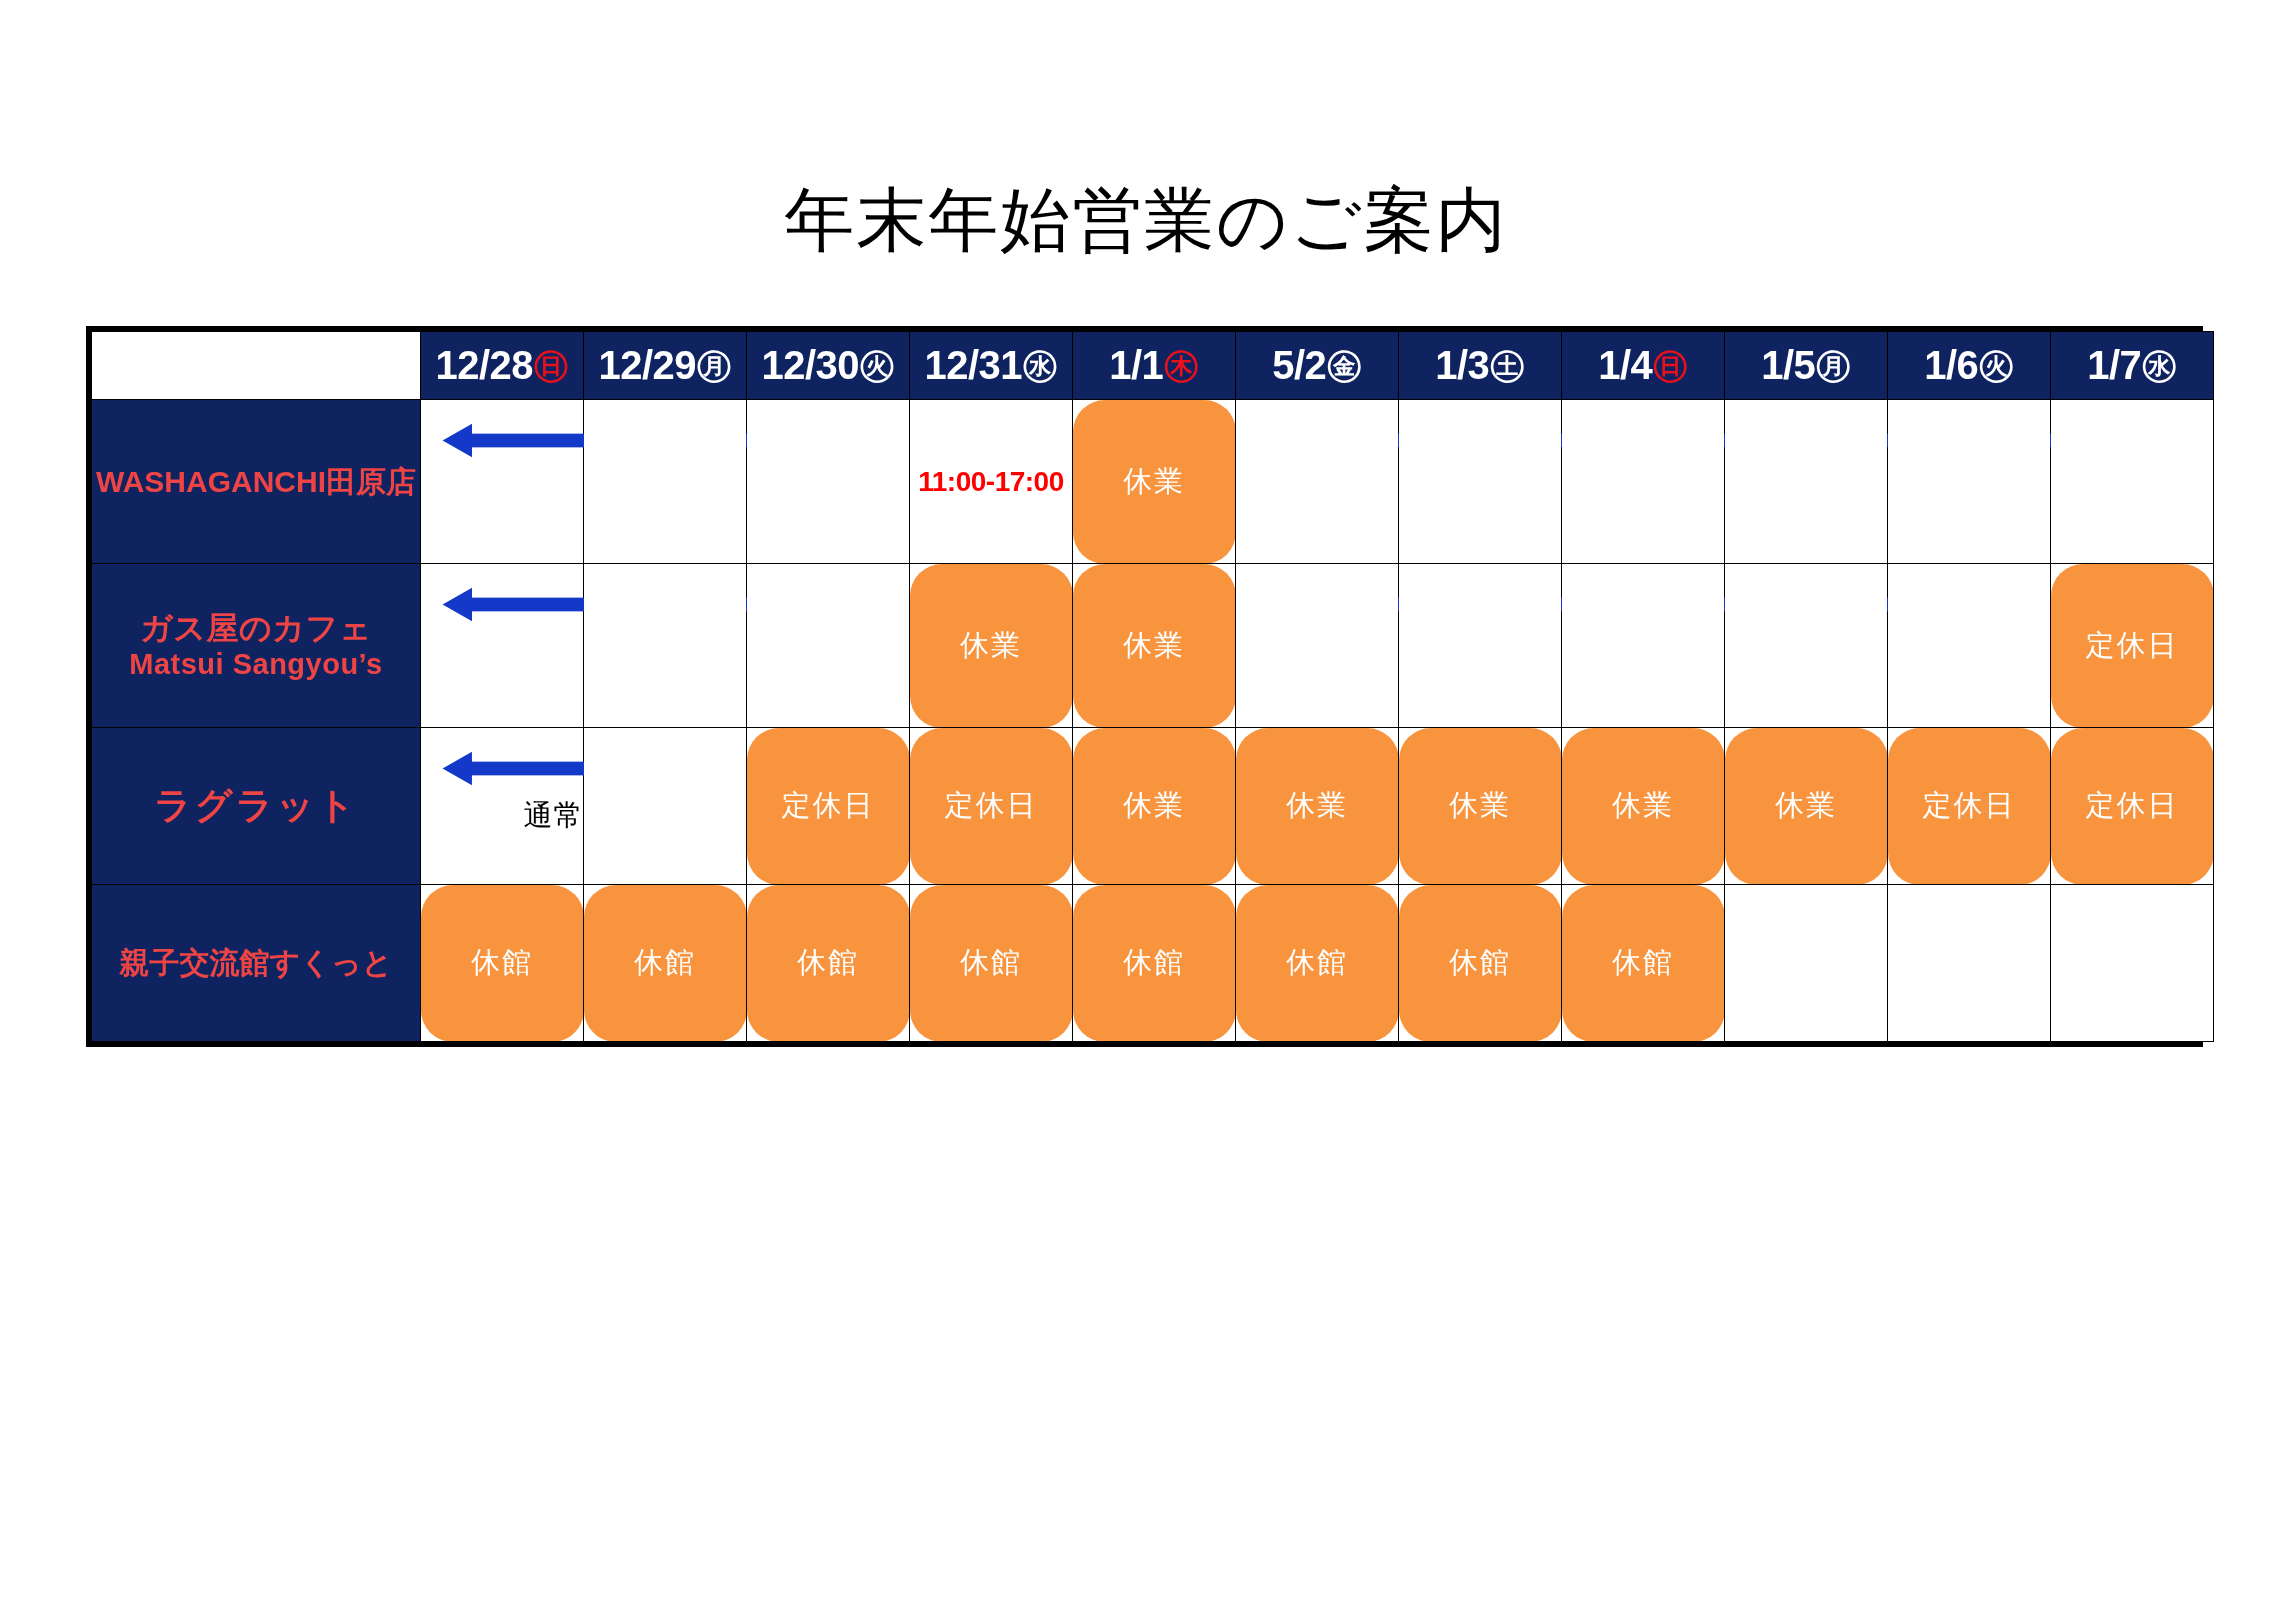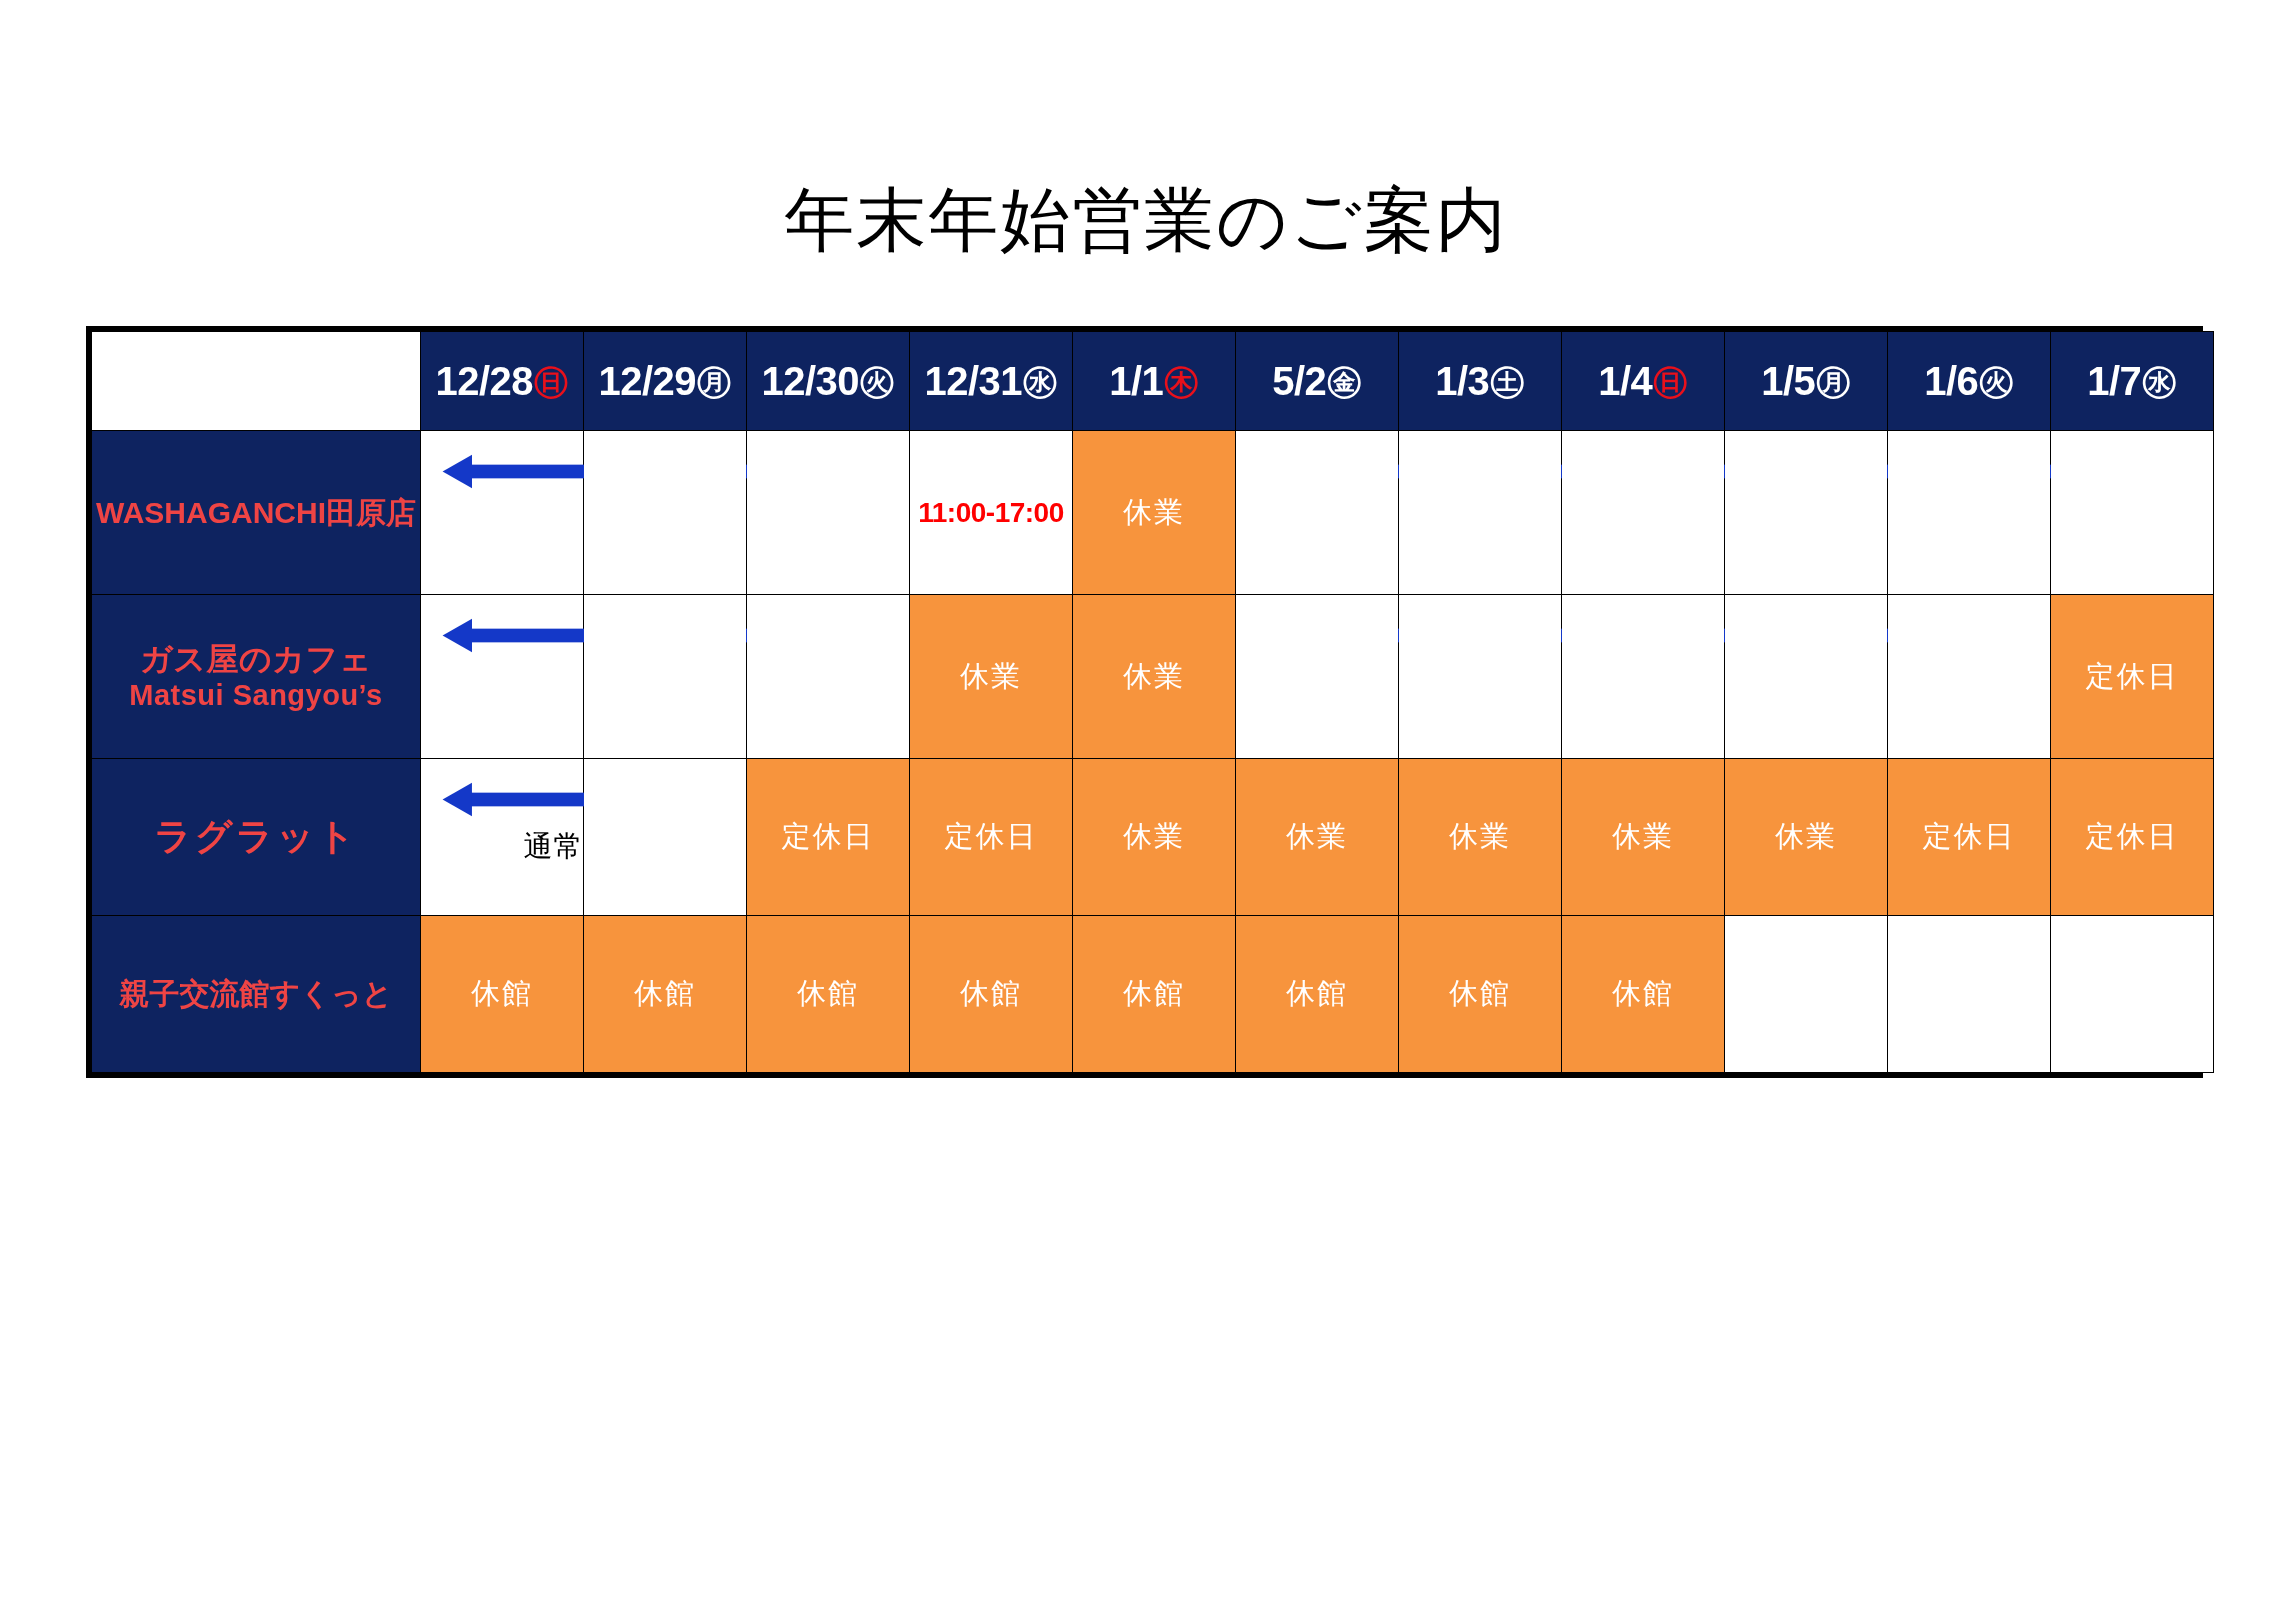"12/28㊐" tr.header-row th { height: 99px -> 68px }
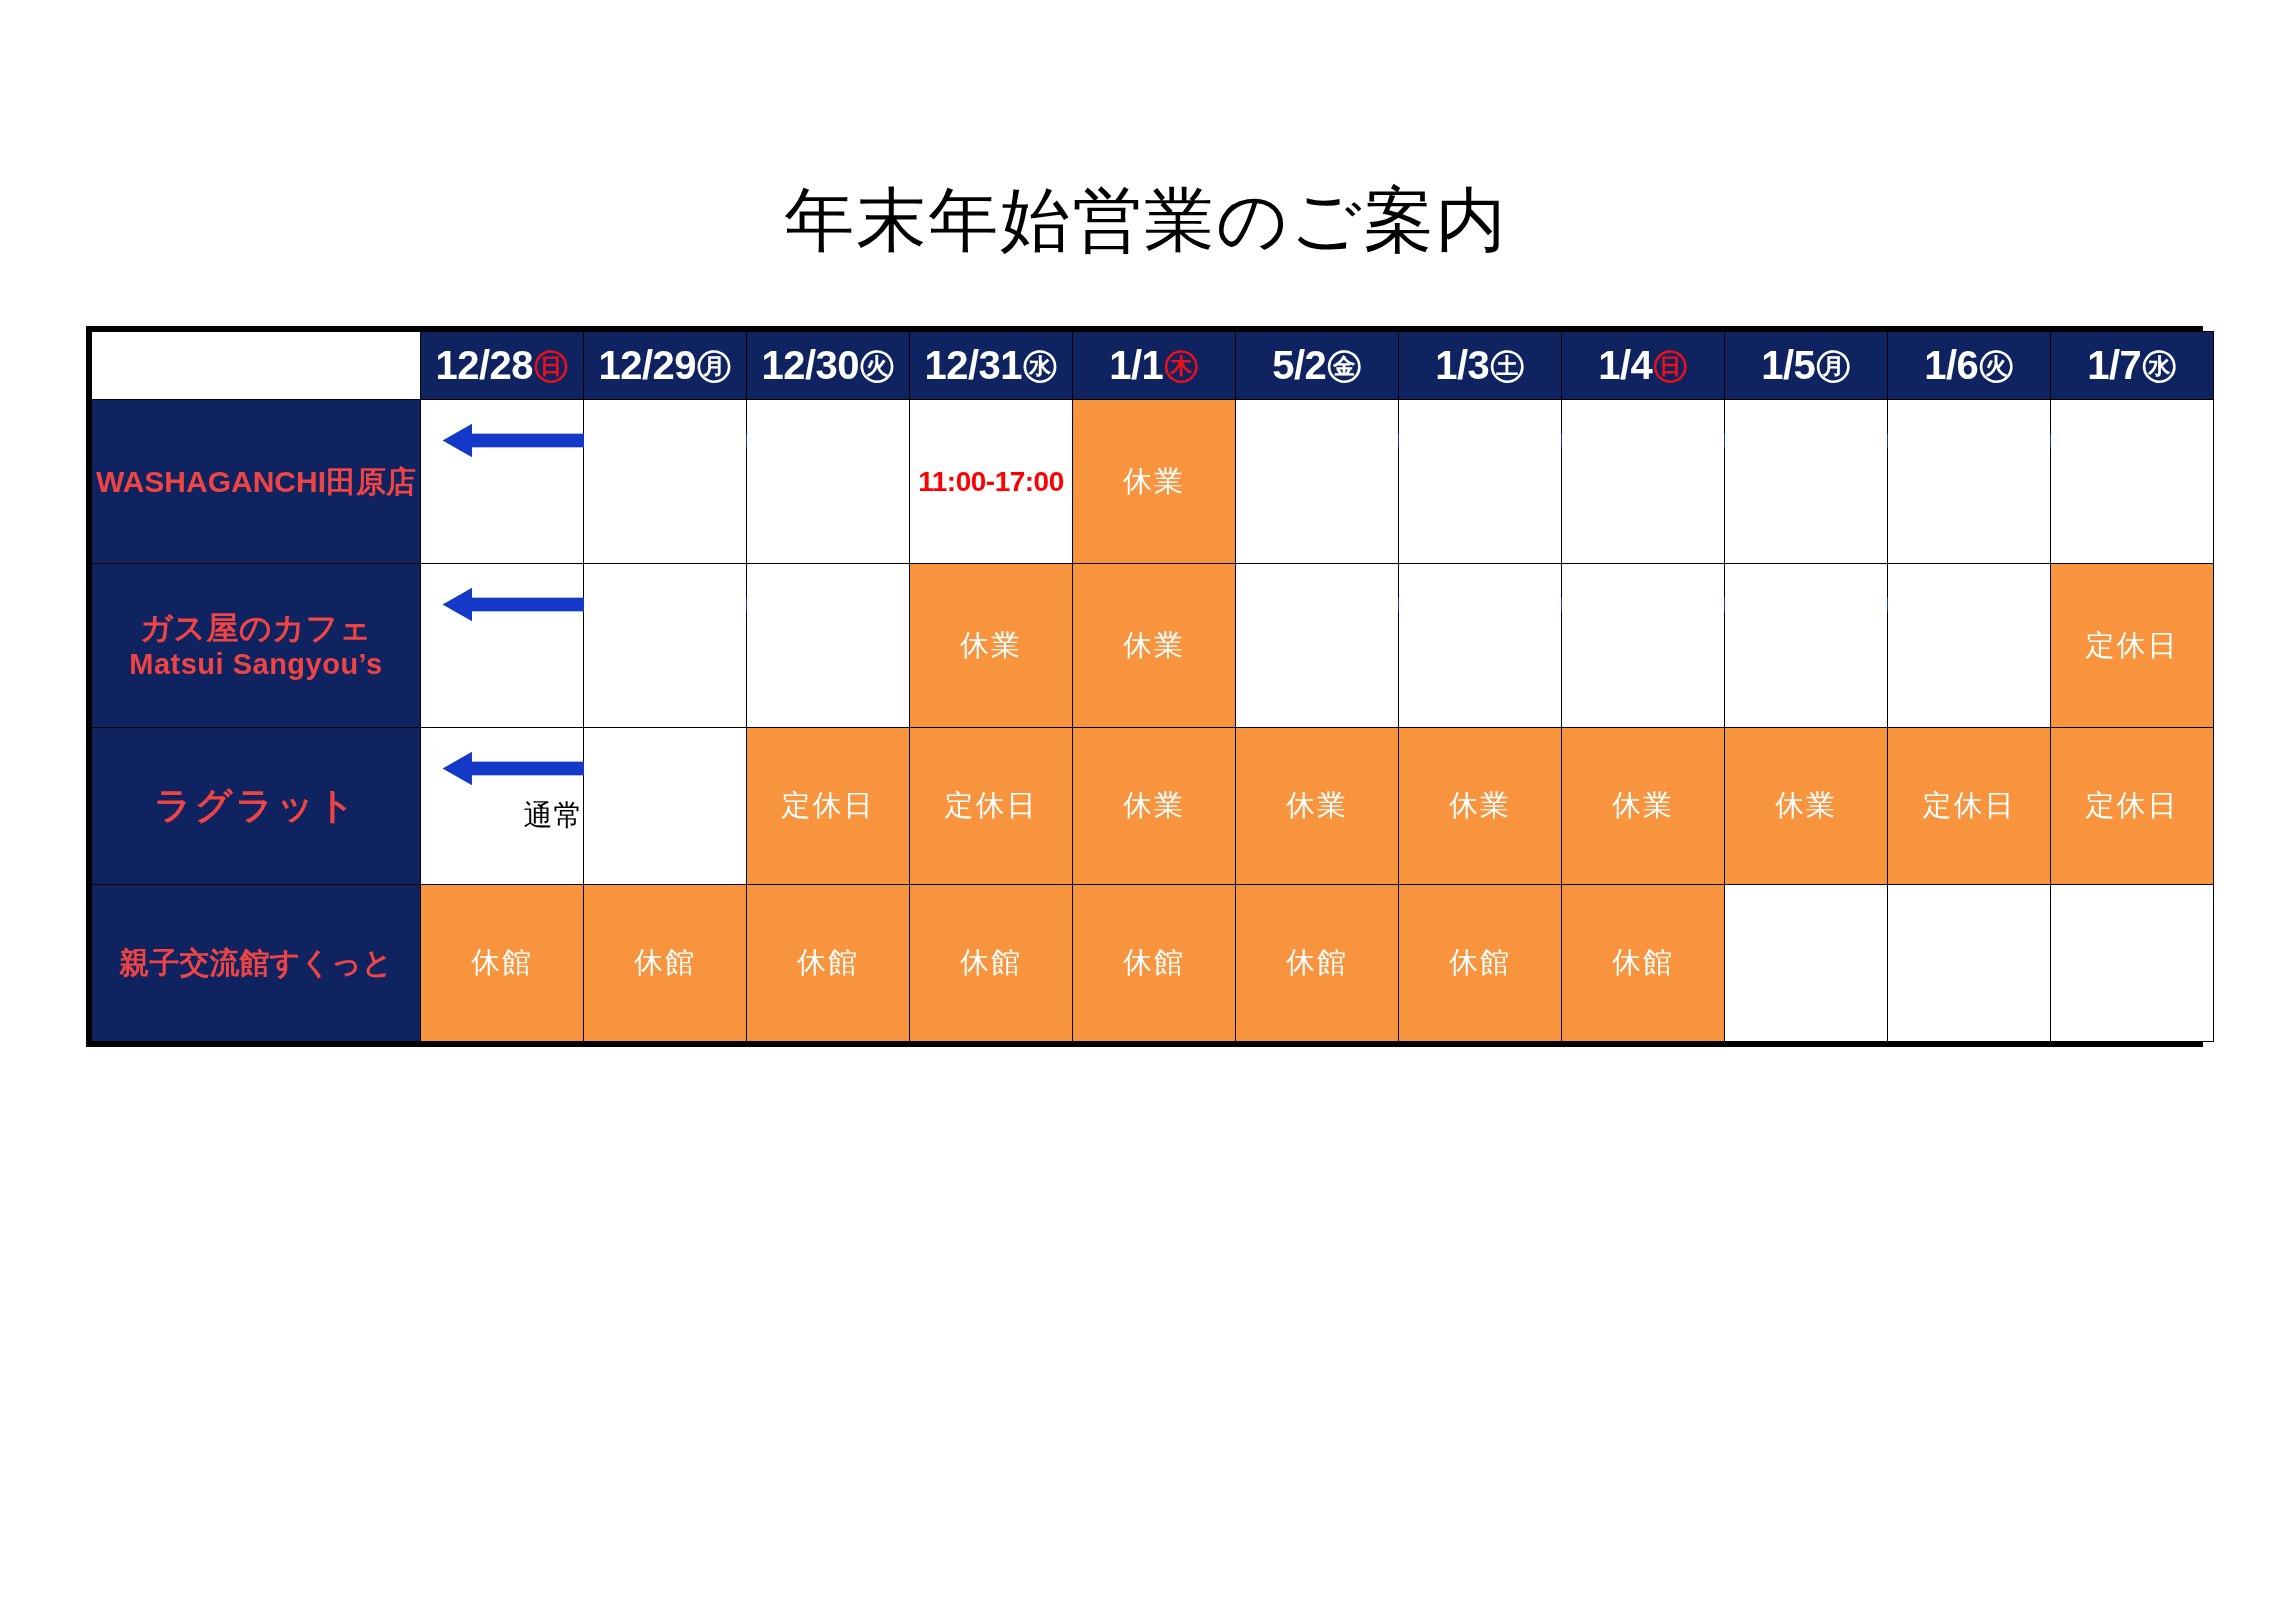"休業" td.cell-orange { border-radius: none -> 32px }
